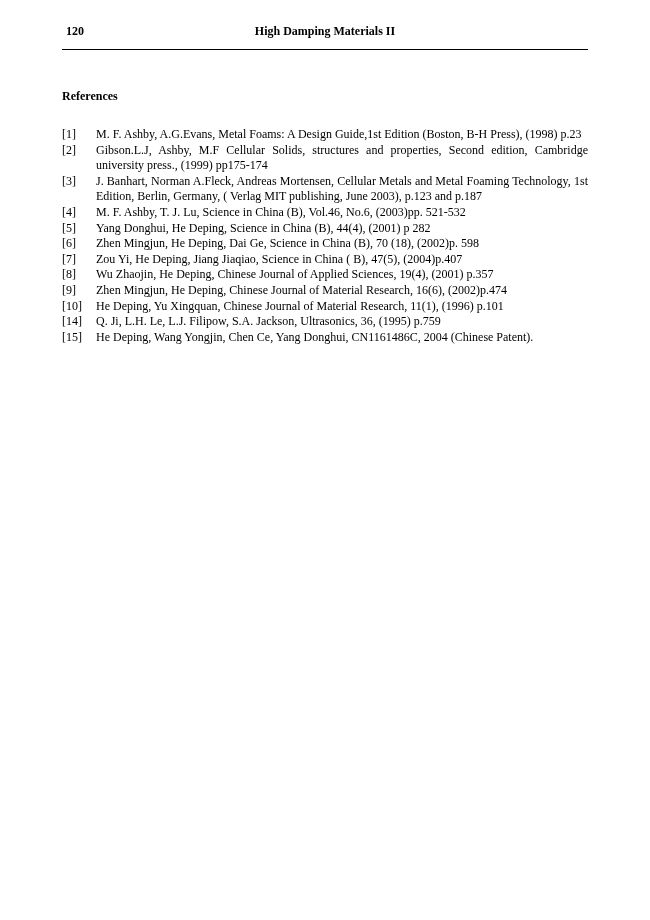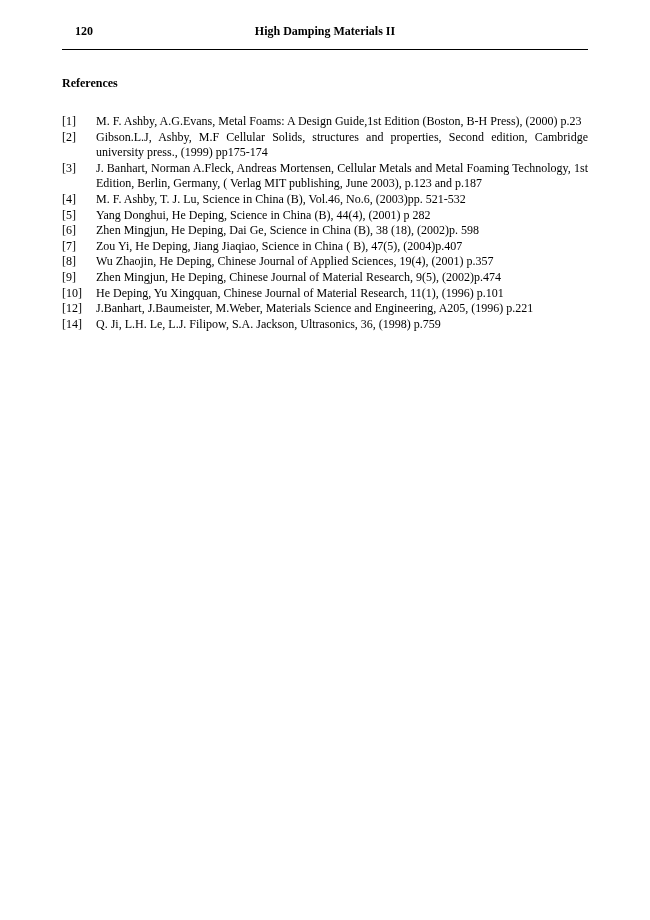"120" .pagenum { left: 13px -> 4px }
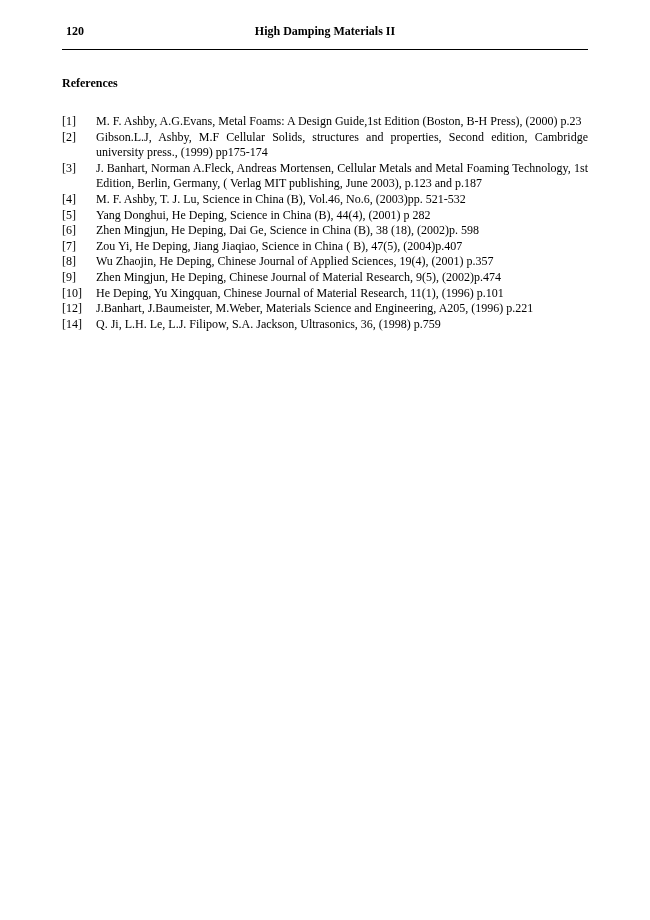"References" .section-heading { margin-top: 26px -> 39px }
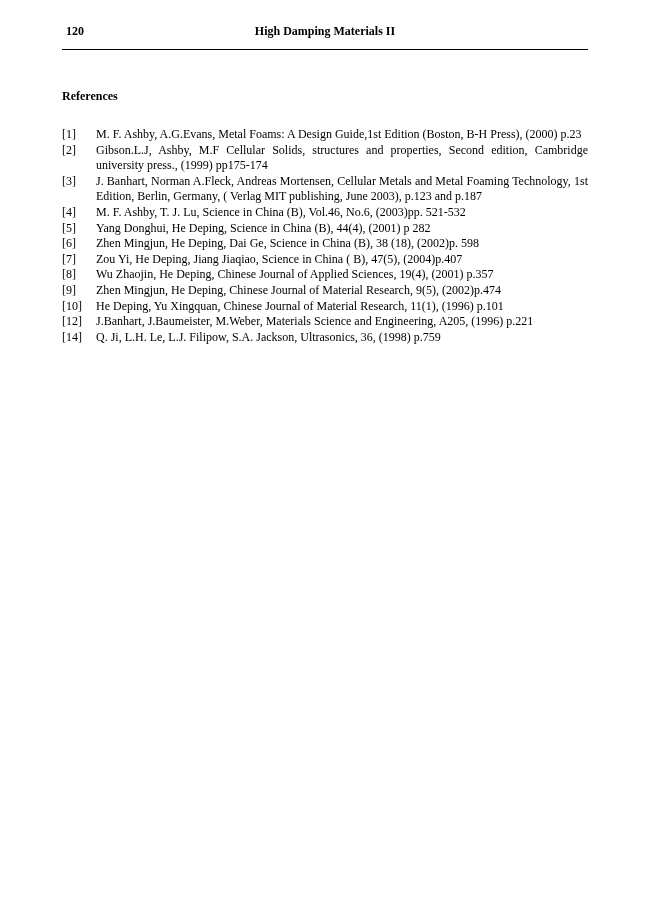"M. F. Ashby, A.G.Evans, Metal" div.ref-text { text: 2000 -> 1998 }
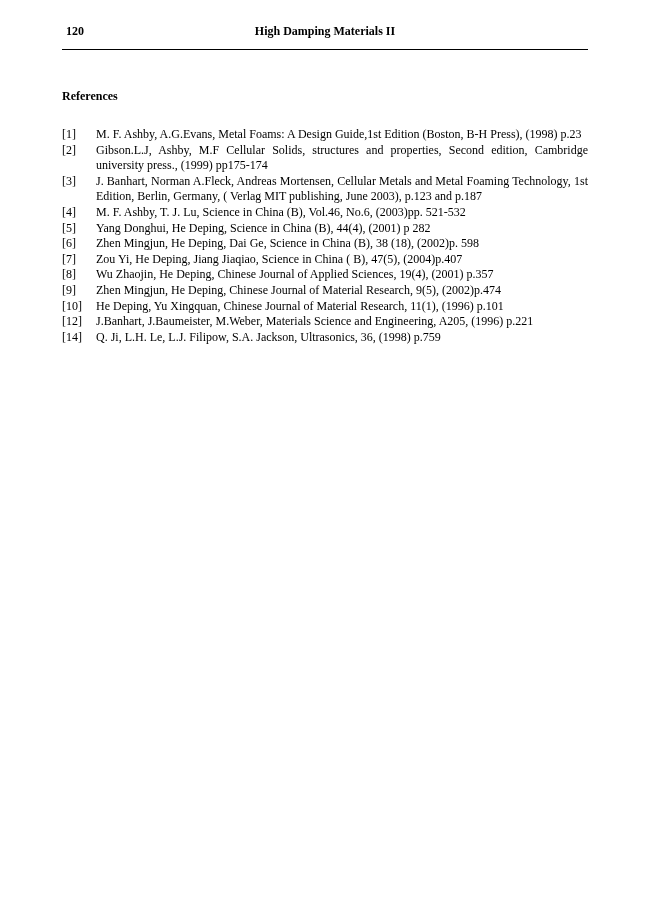"Zhen Mingjun, He Deping, Dai" div.ref-text { text: 38 -> 70 }
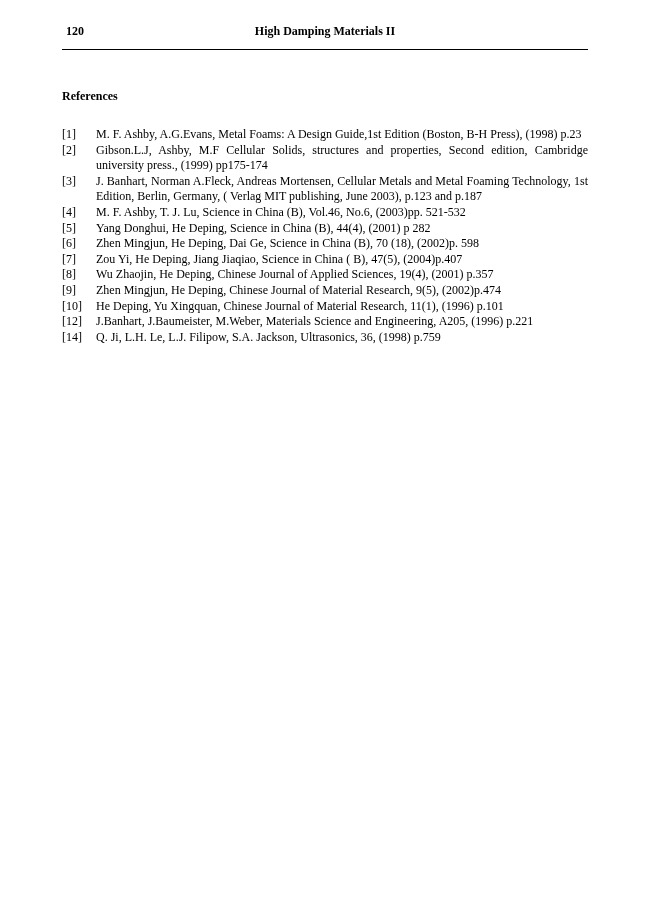"Zhen Mingjun, He Deping, Chinese" div.ref-text { text: 9(5 -> 16(6 }
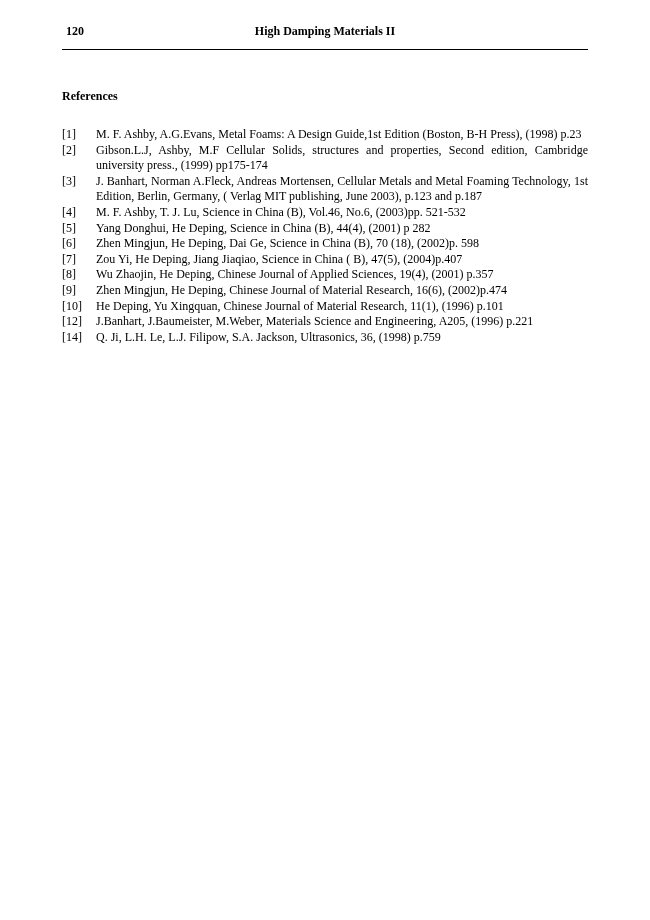"[12]" div.ref-row { html: <div> <div>[12]</div> <div>J.Banhart, J.Baumeister, M.Weber, Materials Science and Engineering, A205, (1996) p.221</div> </div> -> none }
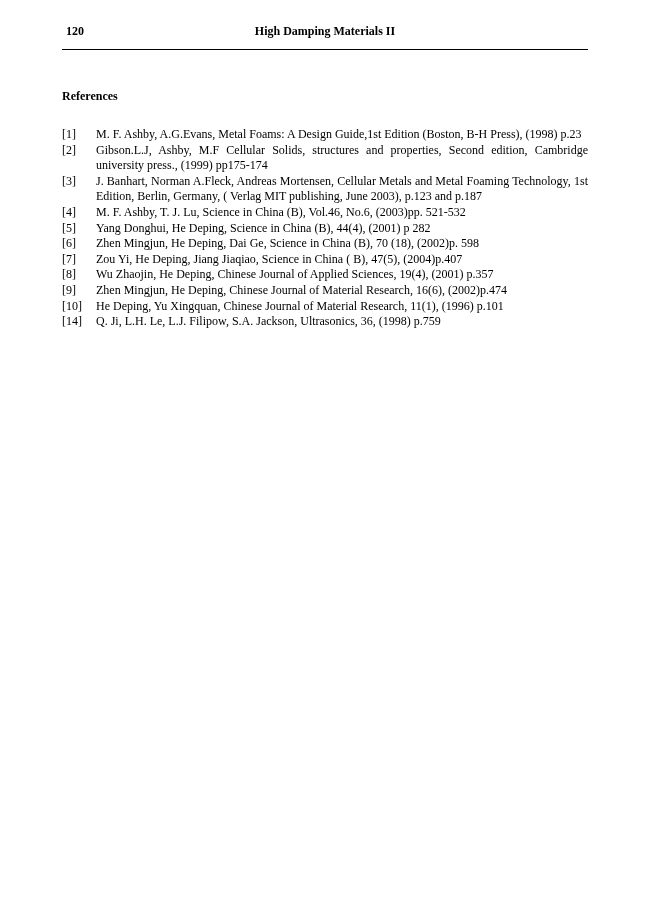"Q. Ji, L.H. Le, L.J." div.ref-text { text: 1998 -> 1995 }
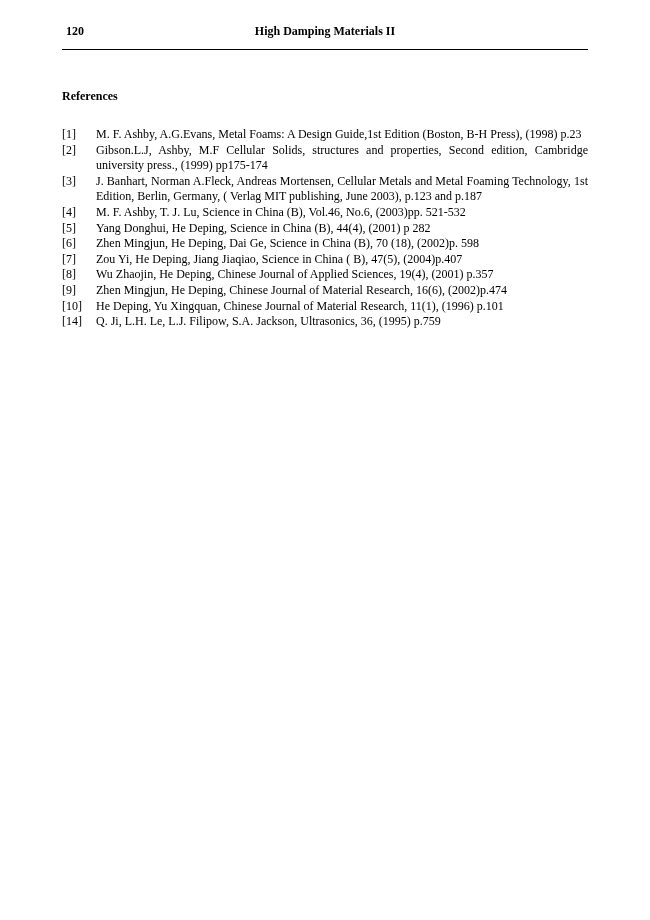"[15]" div.ref-row { html: none -> <div> <div>[15]</div> <div>He Deping, Wang Yongjin, Chen Ce, Yang Donghui, CN1161486C, 2004 (Chinese Patent).</div> </div> }
